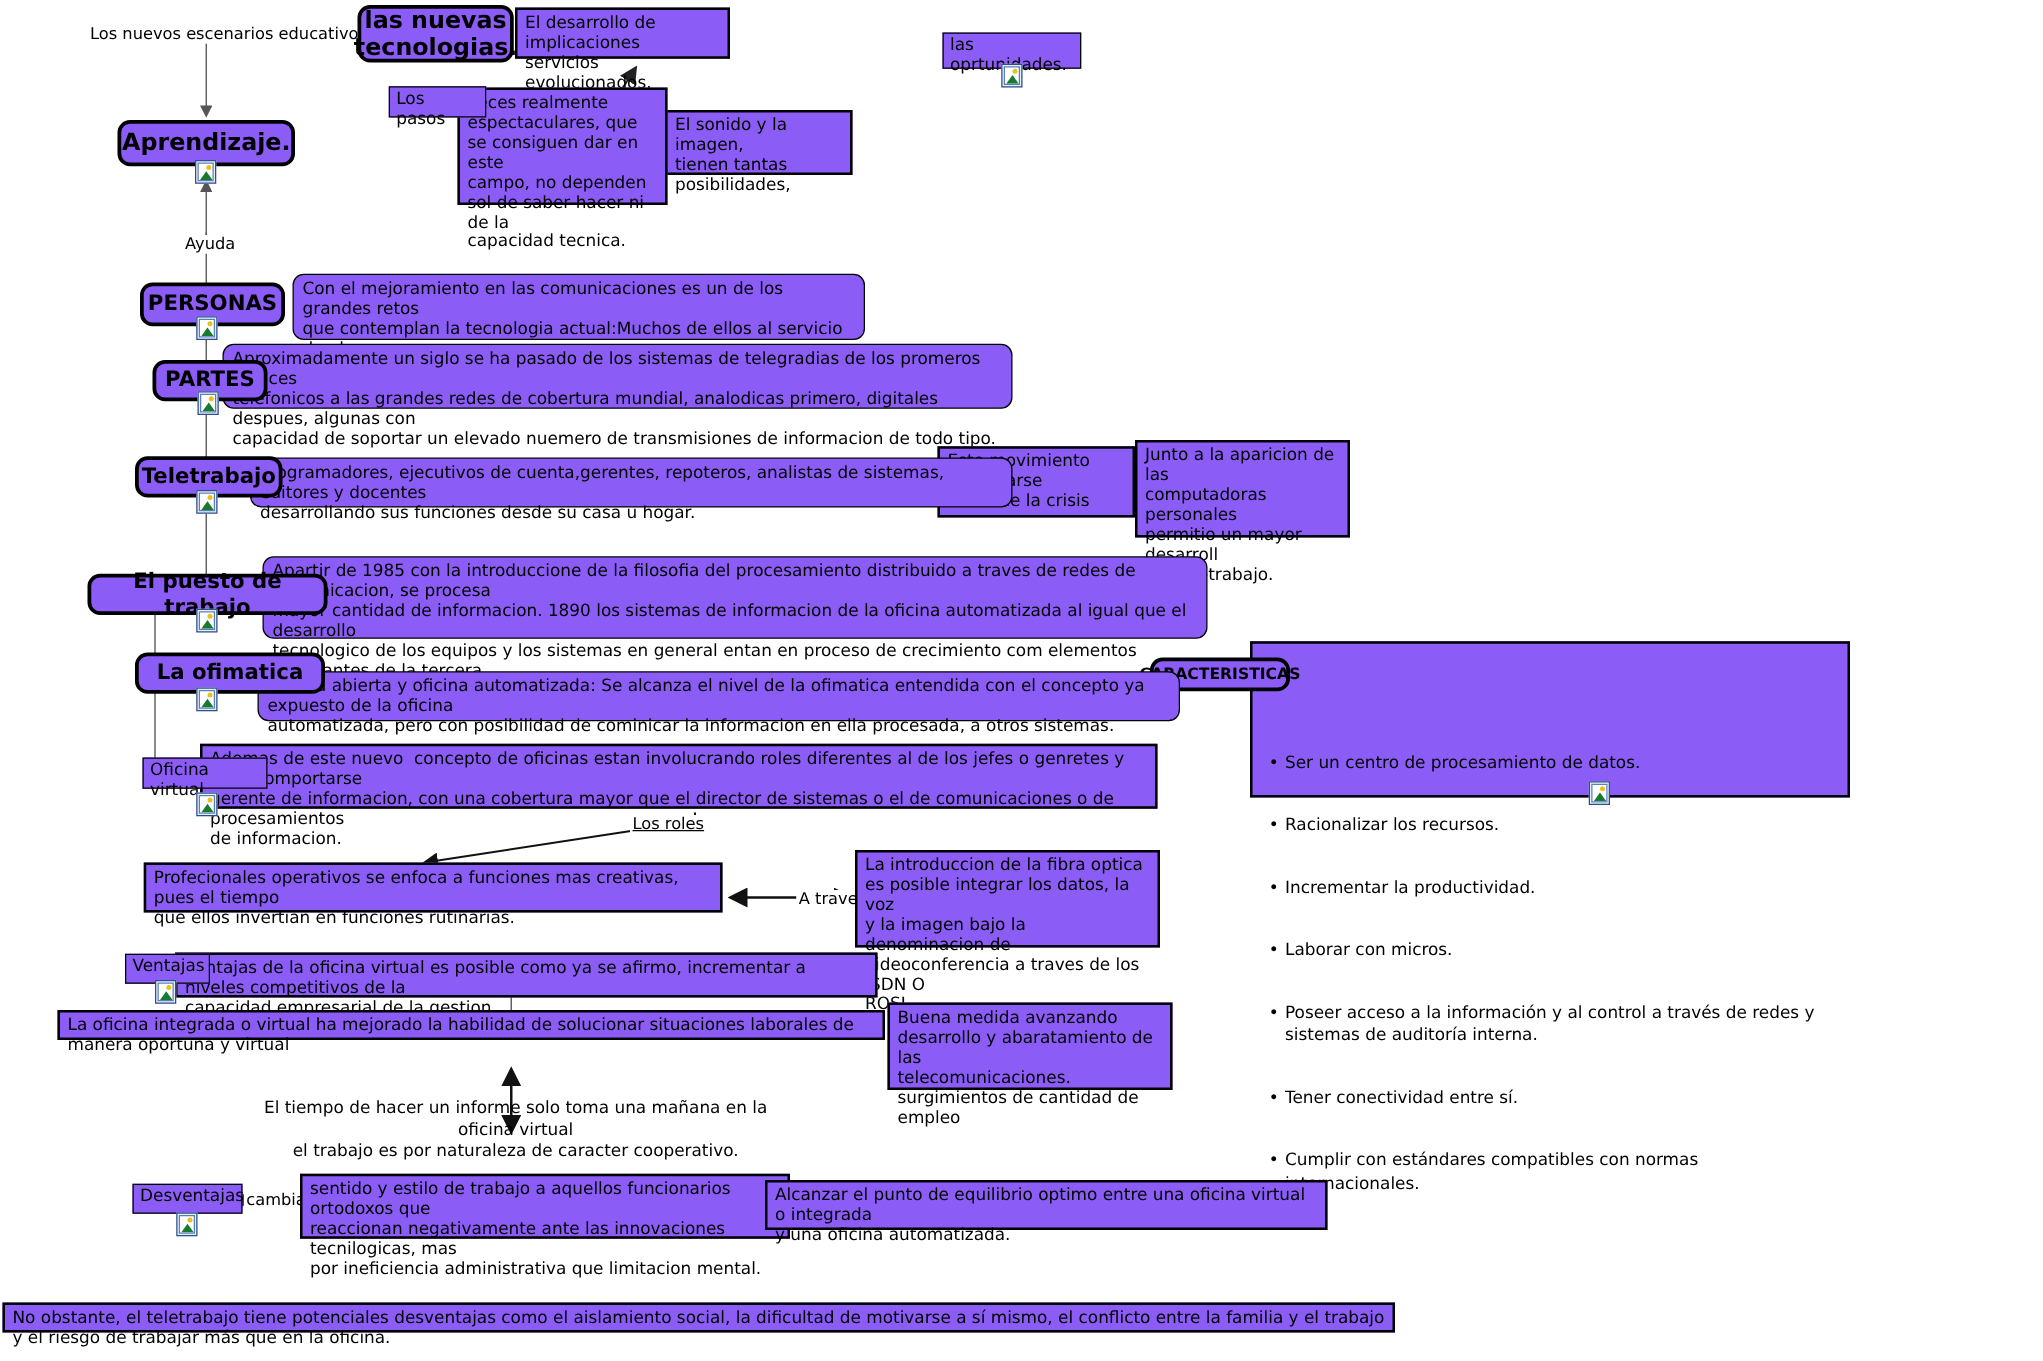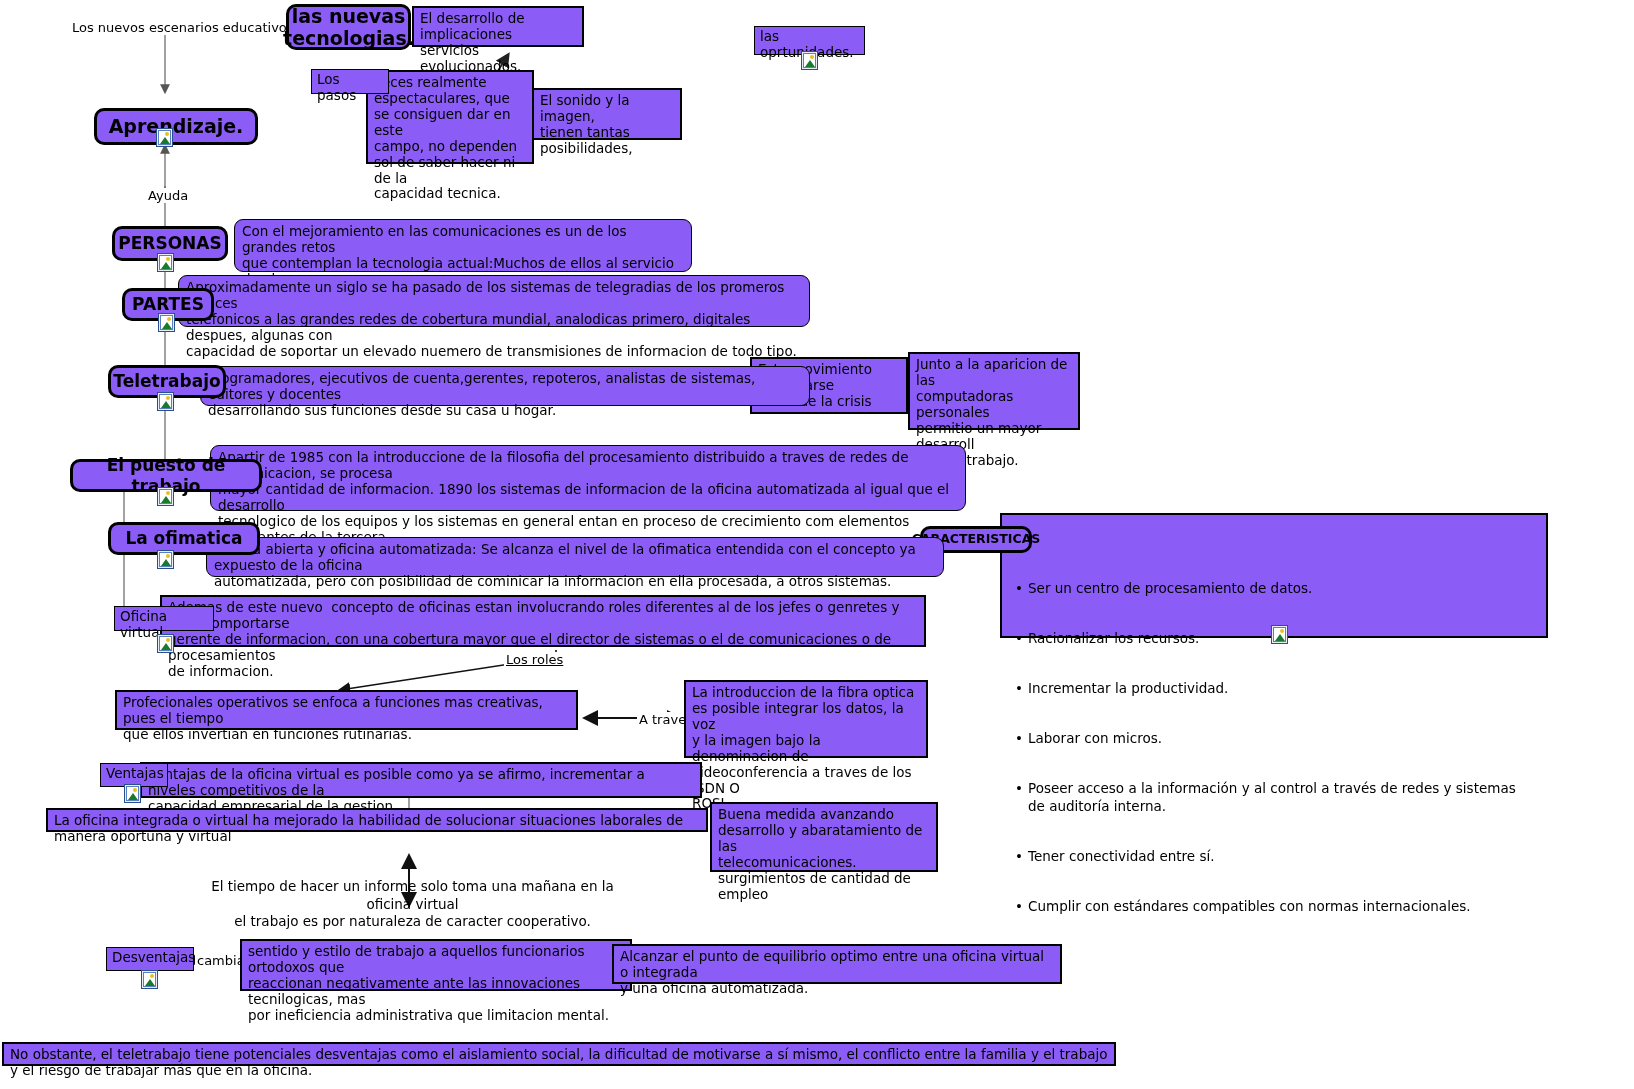"Aprendizaje." div.node { top: 108px -> 96px; width: 164px -> 142px }
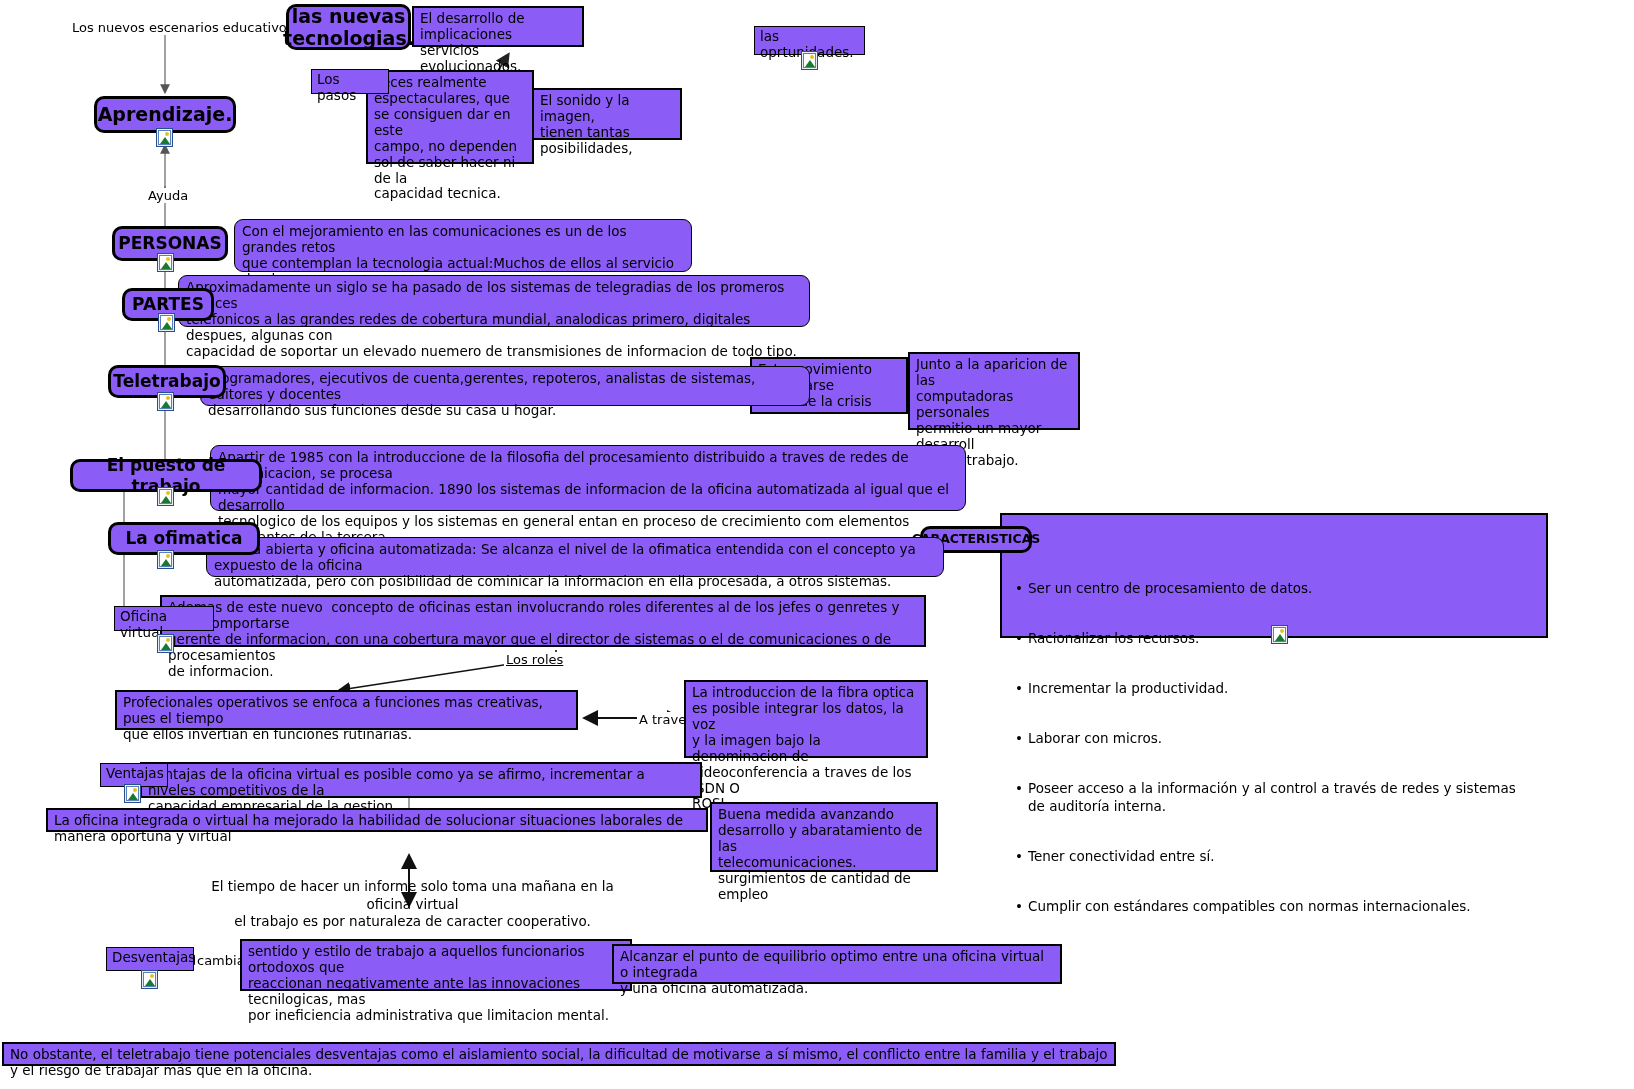"Ser un centro de procesamiento" div.node { padding: 0 10px -> 22px 10px; width: 548px -> 480px }
